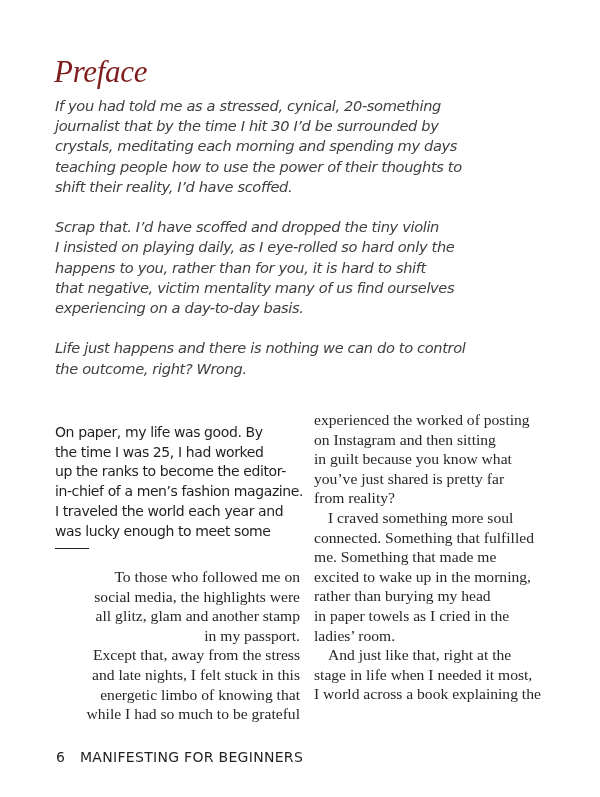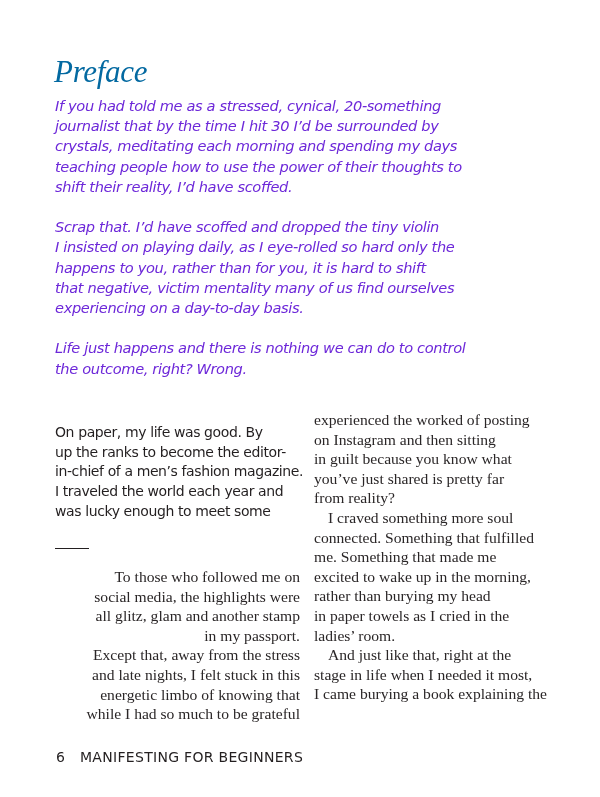"Preface" .title { color: #0369a1 -> #7f1d1d }
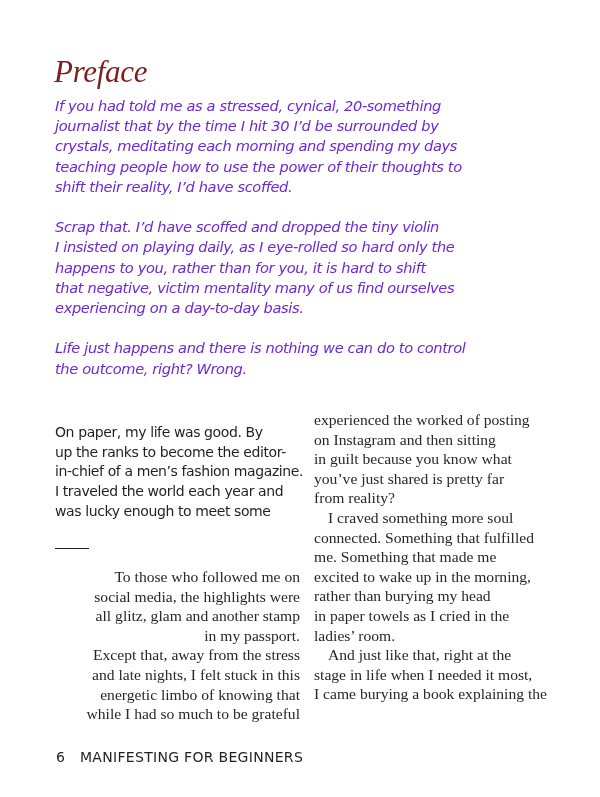"If you had told me" .intro { color: #6d28d9 -> #404040 }
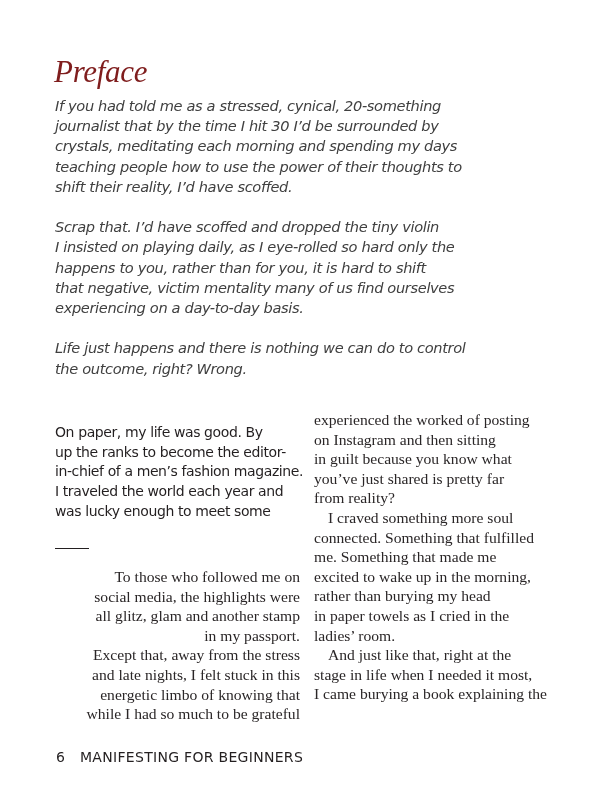"the time I was 25," span { html: none -> <span>the time I was 25, I had worked</span> }
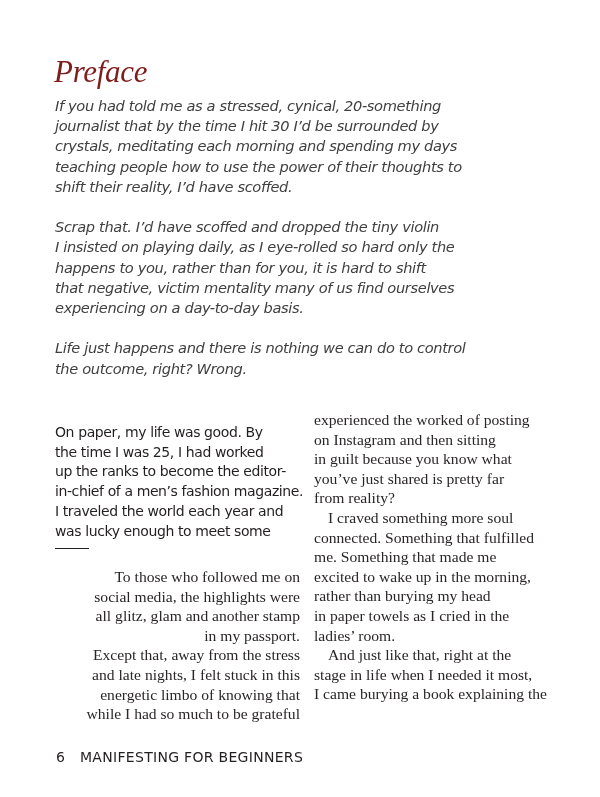"I came burying a book" span { text: came burying -> world across }
